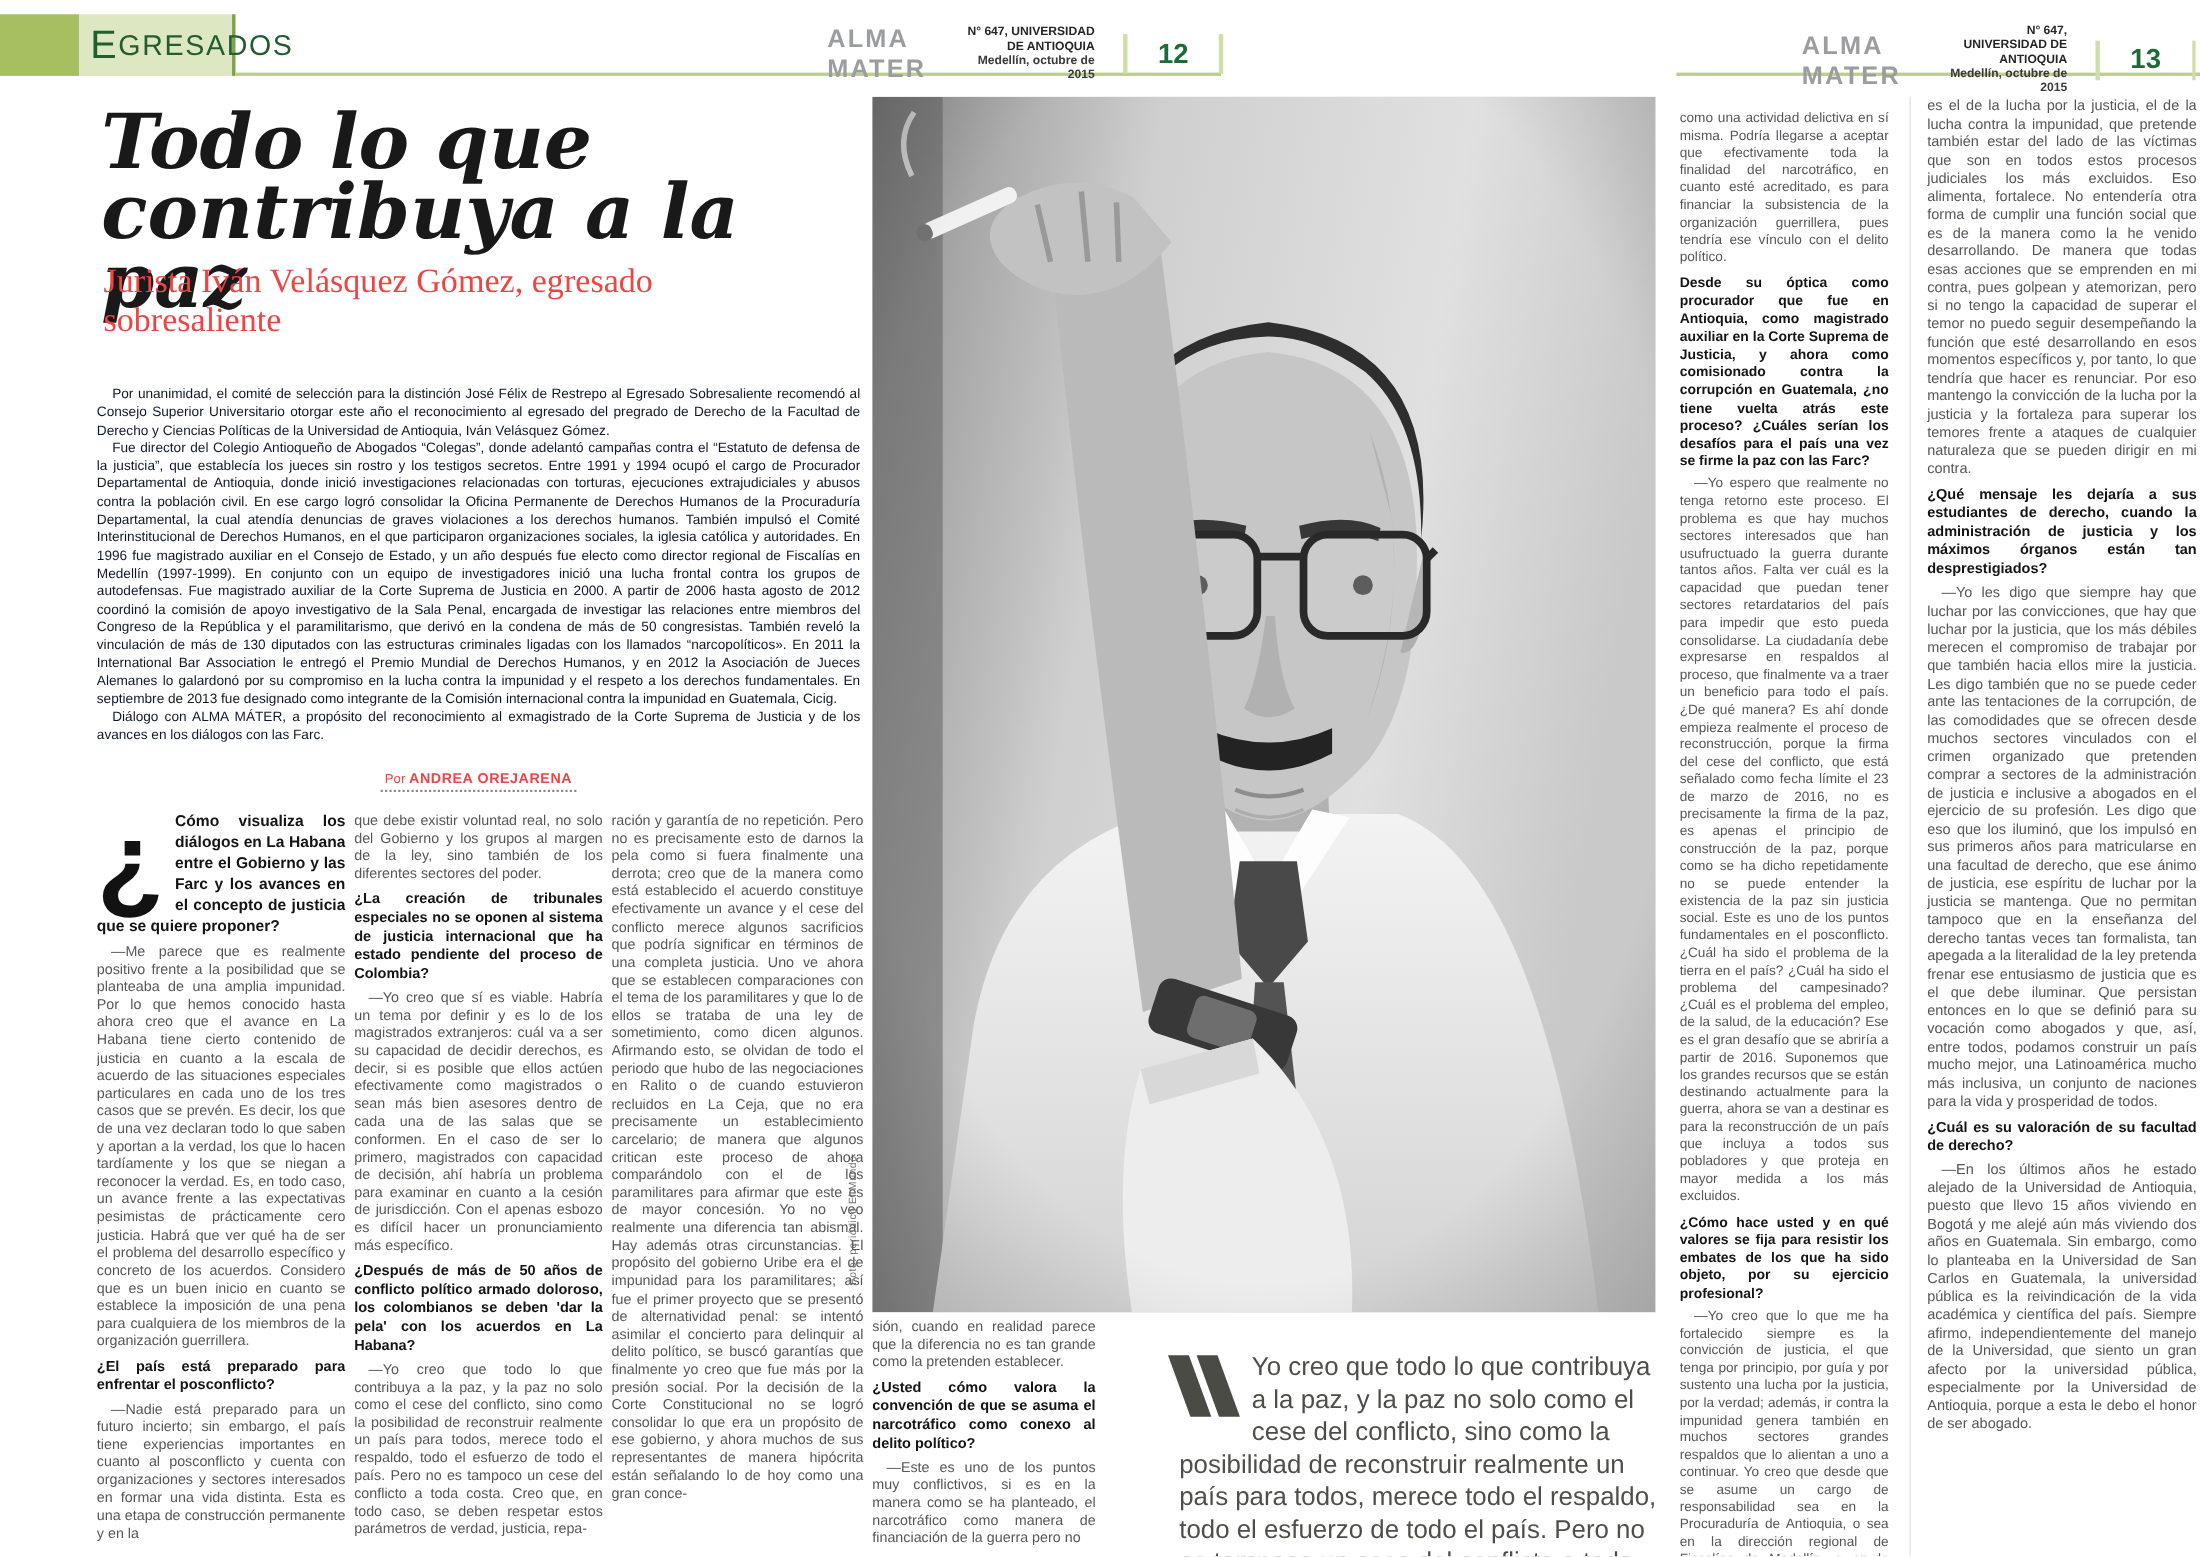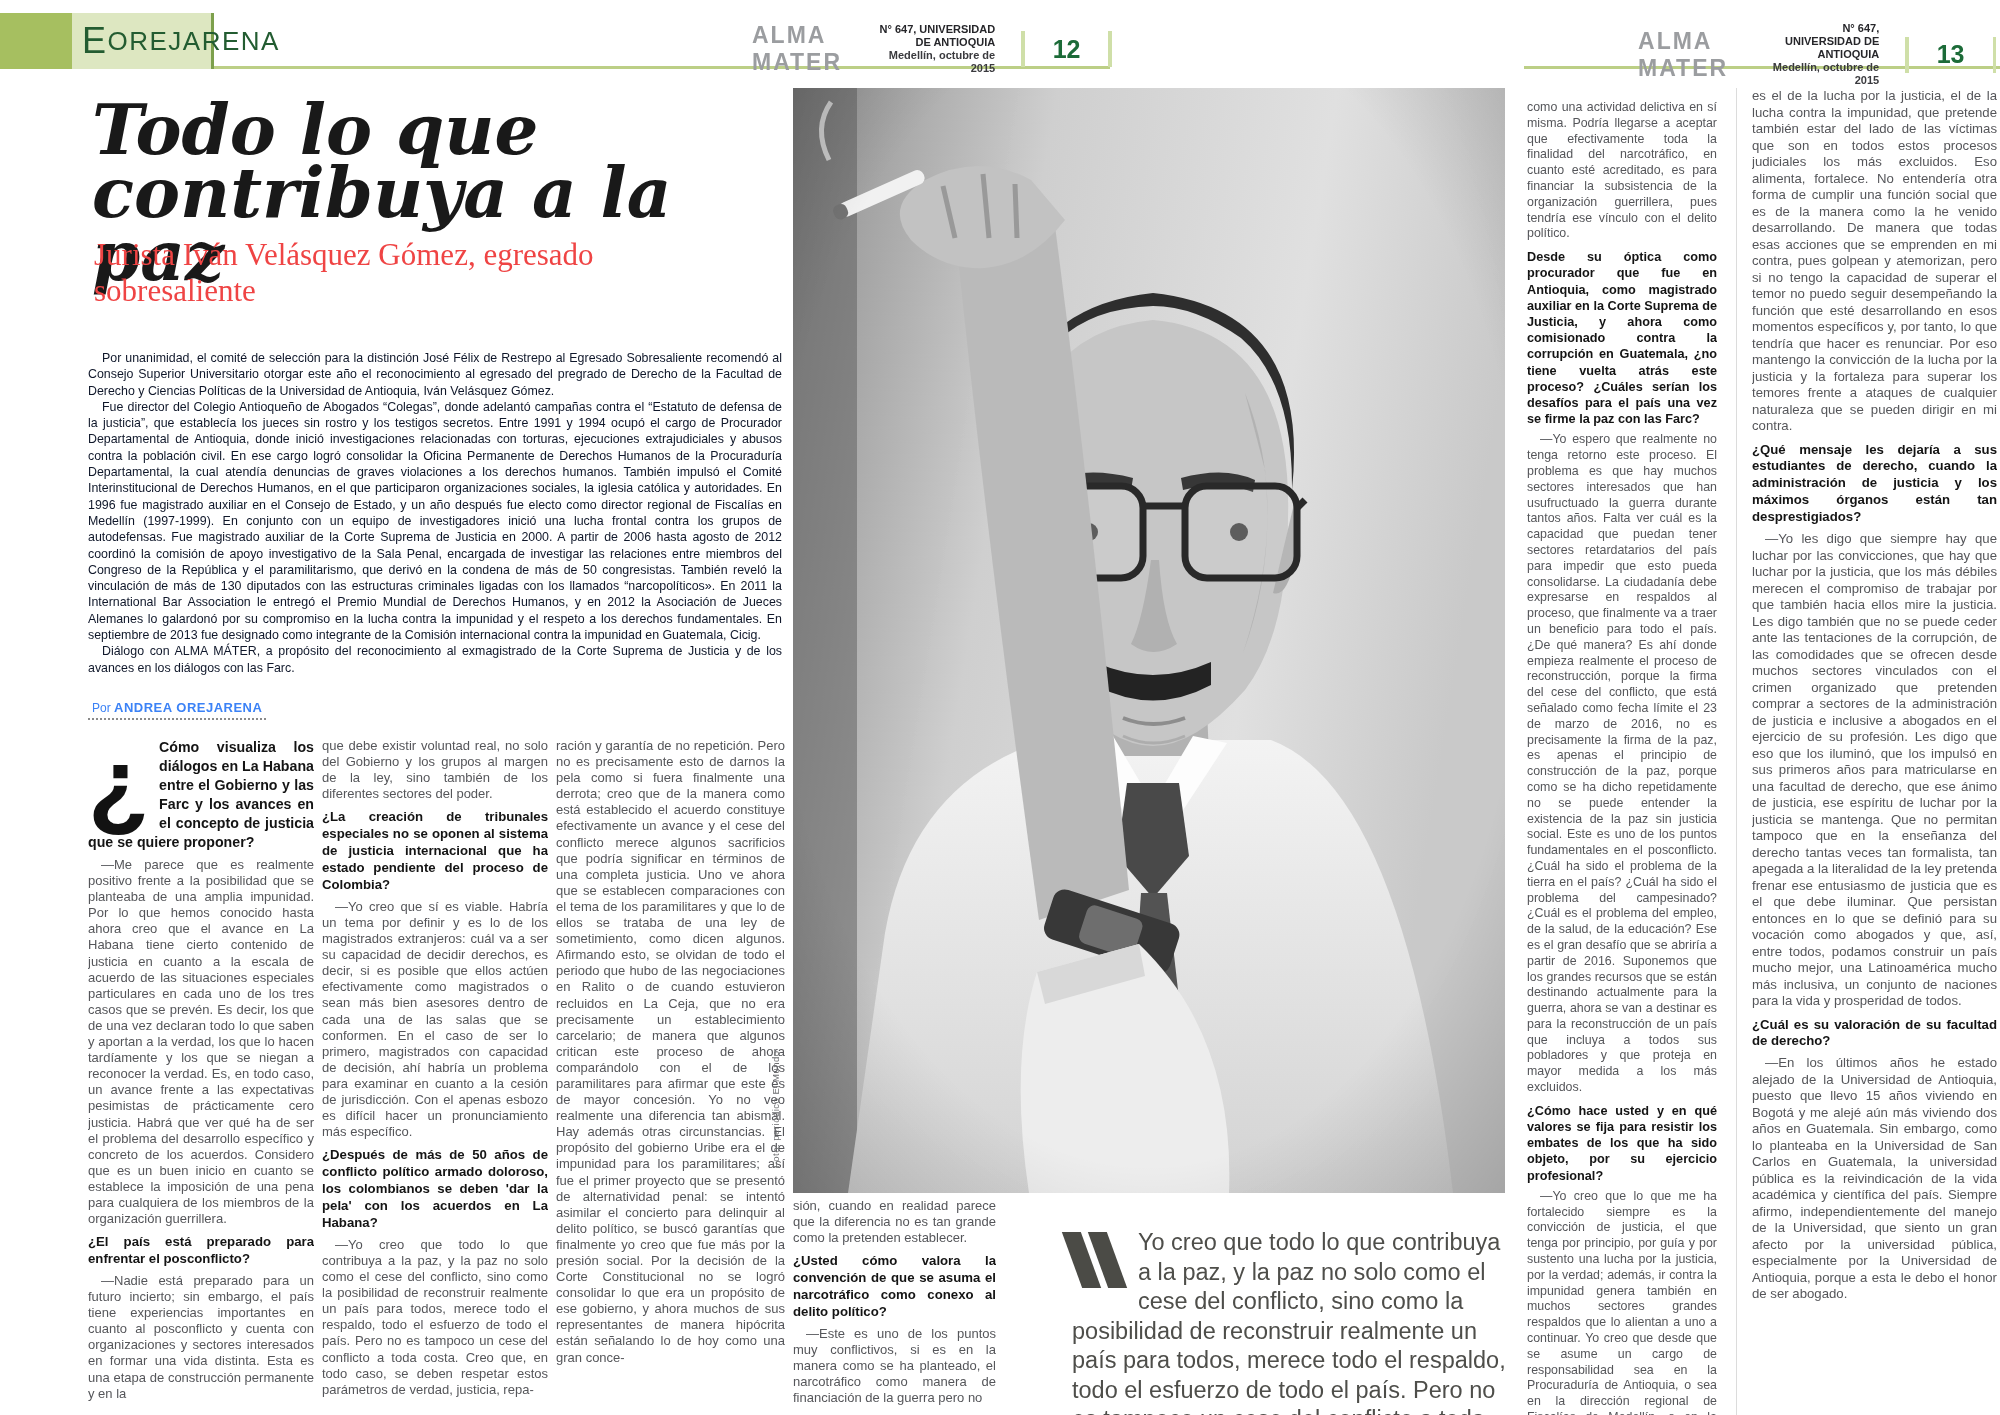"OREJARENA" span { text: OREJARENA -> GRESADOS }
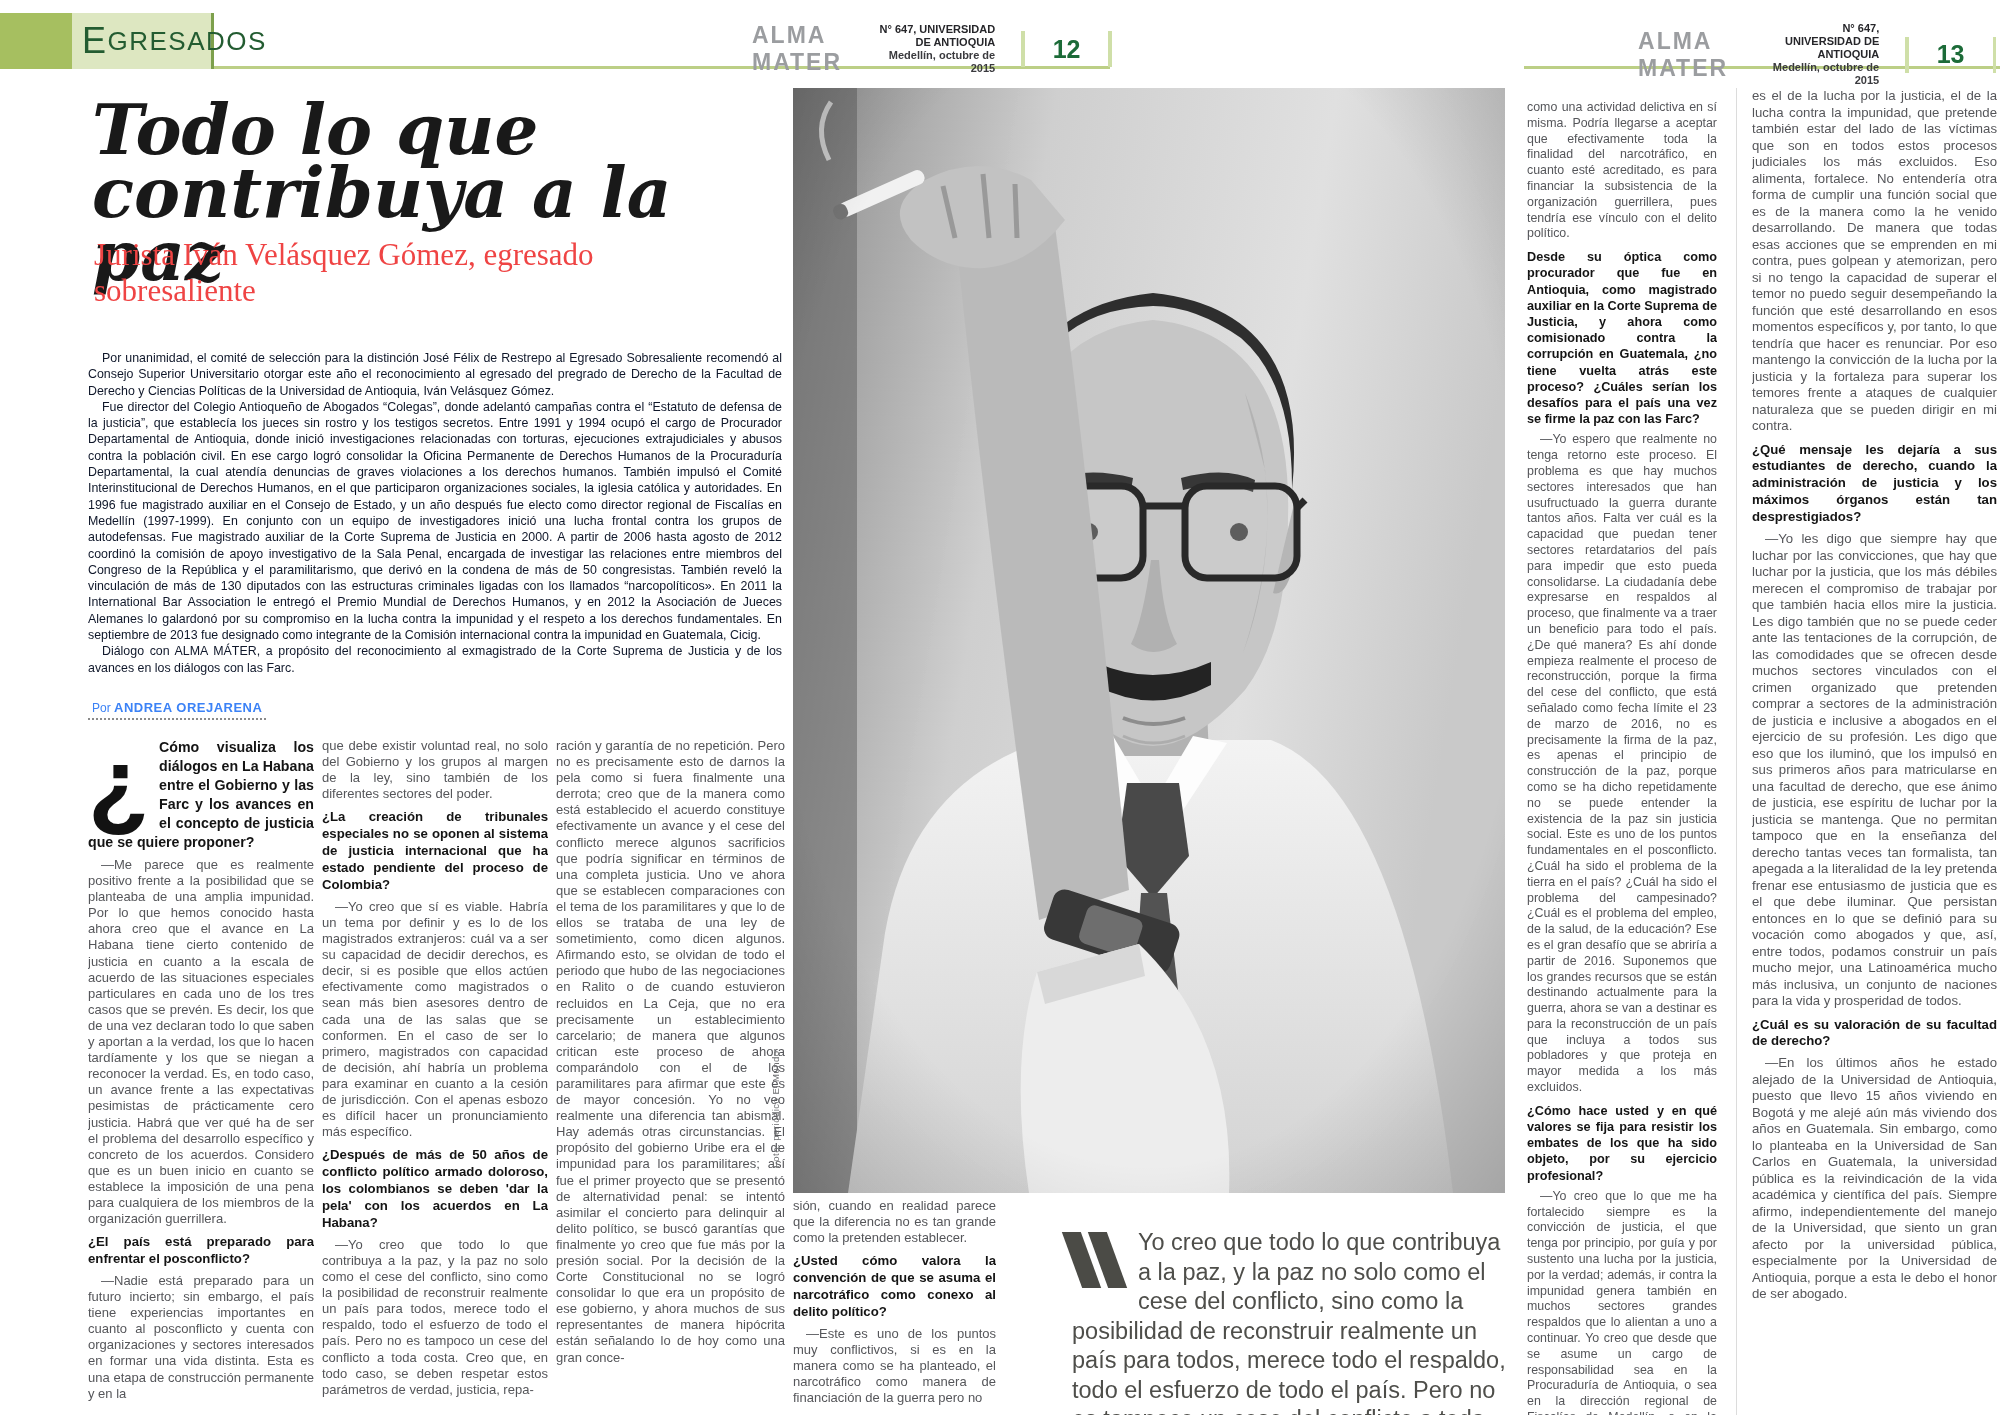"Por ANDREA OREJARENA" .byline { color: #3b82f6 -> #ef4444; text-align: none -> center }
